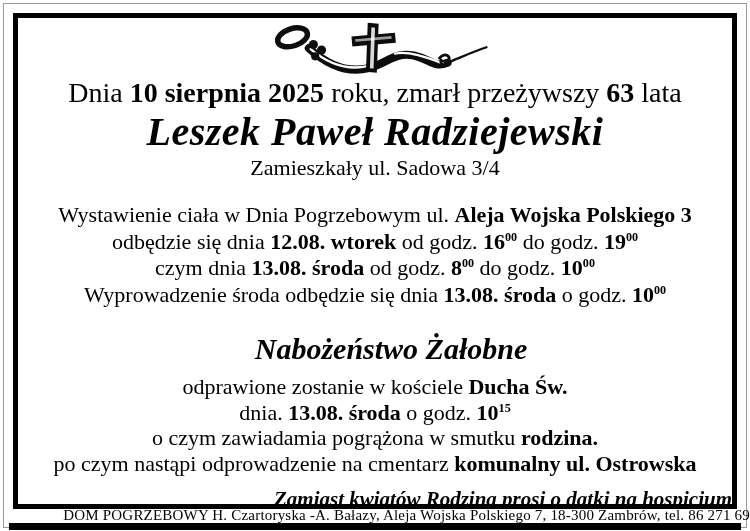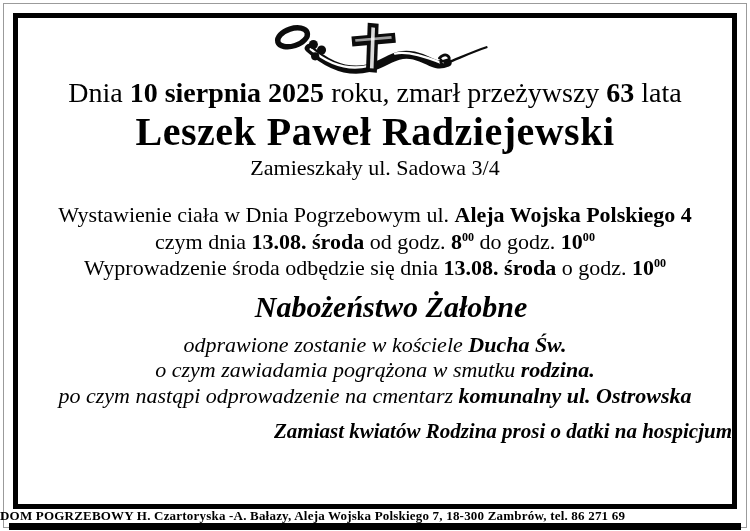"Leszek Paweł Radziejewski" .deceased { font-style: none -> italic }
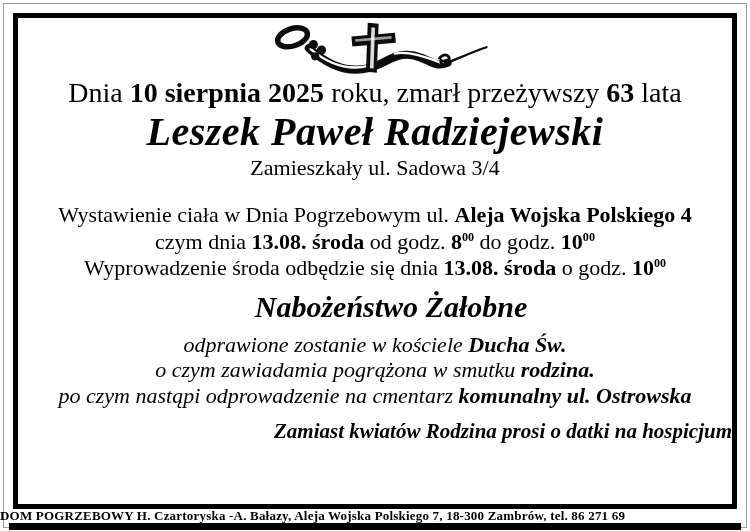"Aleja Wojska Polskiego 4" span.b { text: 4 -> 3 }
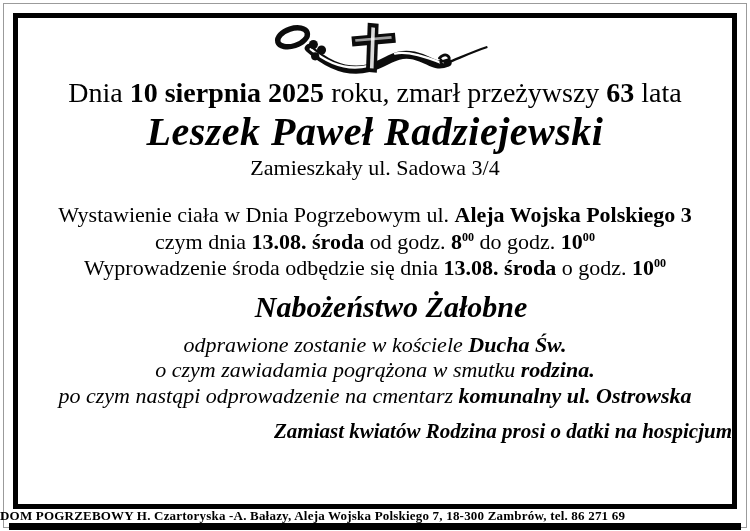"odbędzie się dnia 12.08. wtorek" div.line { html: none -> <div><span>odbędzie się dnia </span><span>12.08. wtorek</span><span> od godz. </span><span>16</span><sup>00</sup><span> do godz. </span><span>19</span><sup>00</sup></div> }
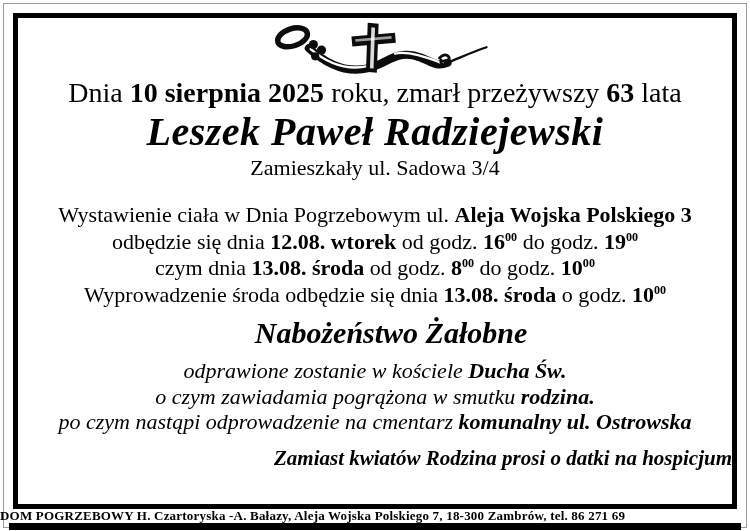"Nabożeństwo Żałobne" .service-heading { margin-top: 7px -> 23px }
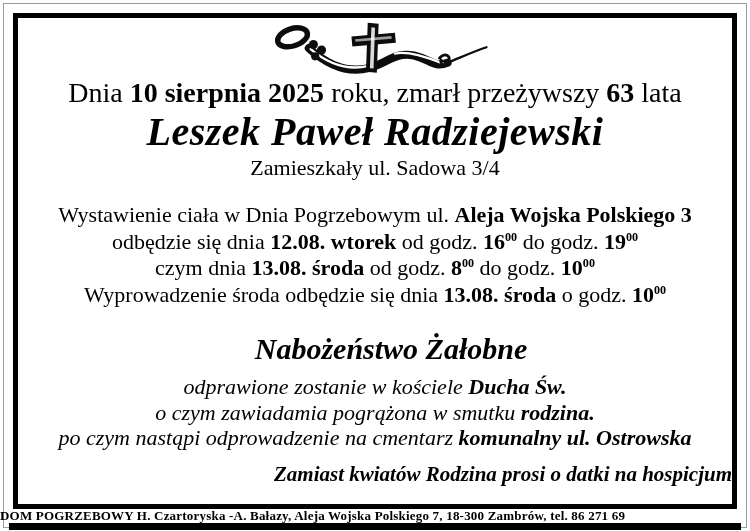"odprawione zostanie w kościele Ducha" .service .line { font-style: italic -> none }
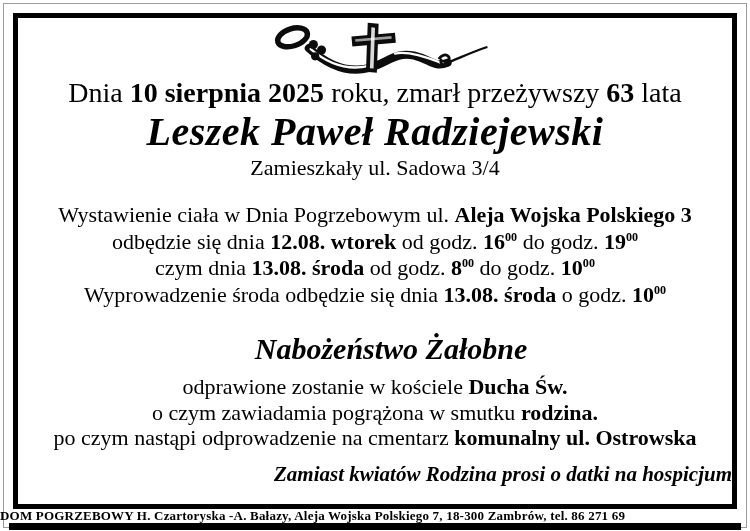"dnia. 13.08. środa o godz." div.line { html: none -> <div><span>dnia. </span><span>13.08. środa</span><span> o godz. </span><span>10</span><sup>15</sup></div> }
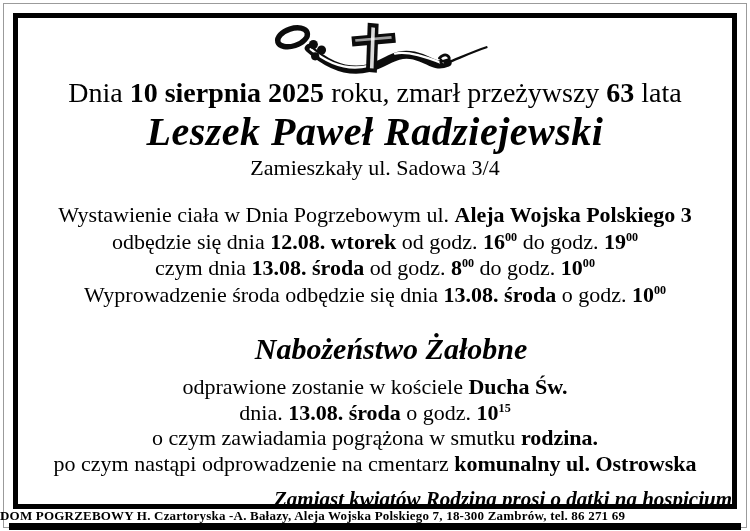"DOM POGRZEBOWY H. Czartoryska -A." .footer-text { font-size: 13px -> 15px; font-weight: bold -> normal; text-align: left -> right }
